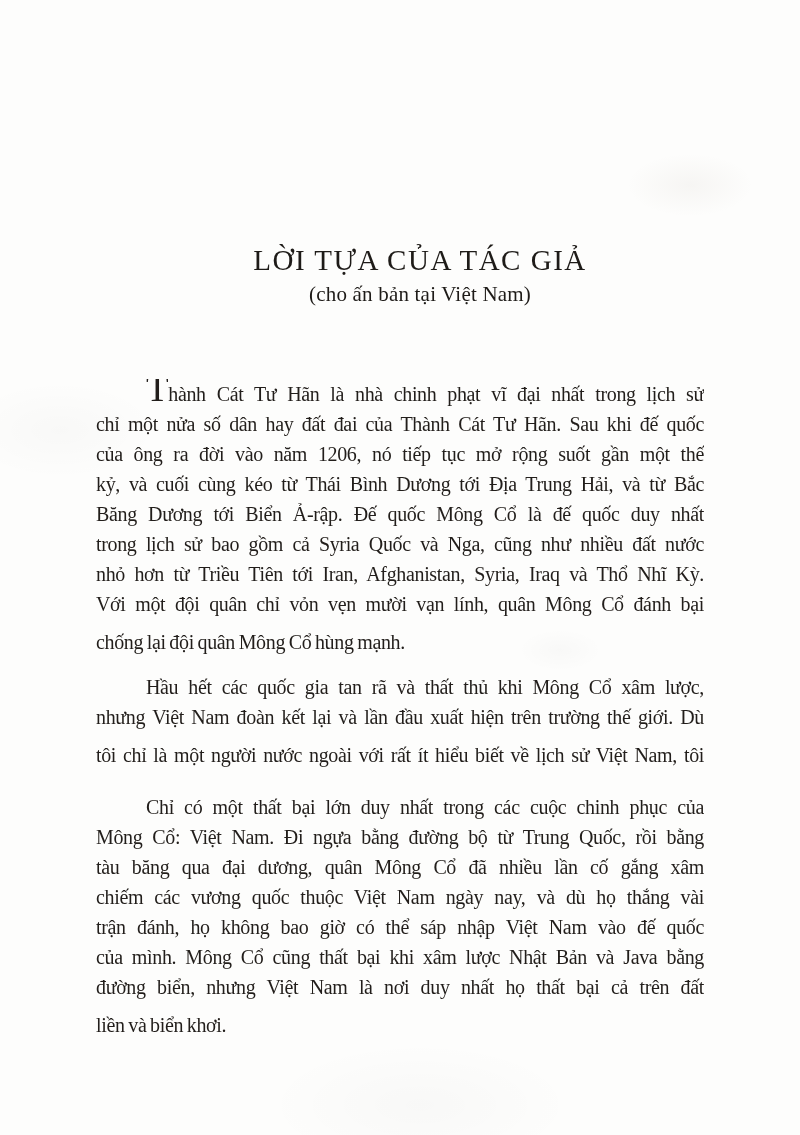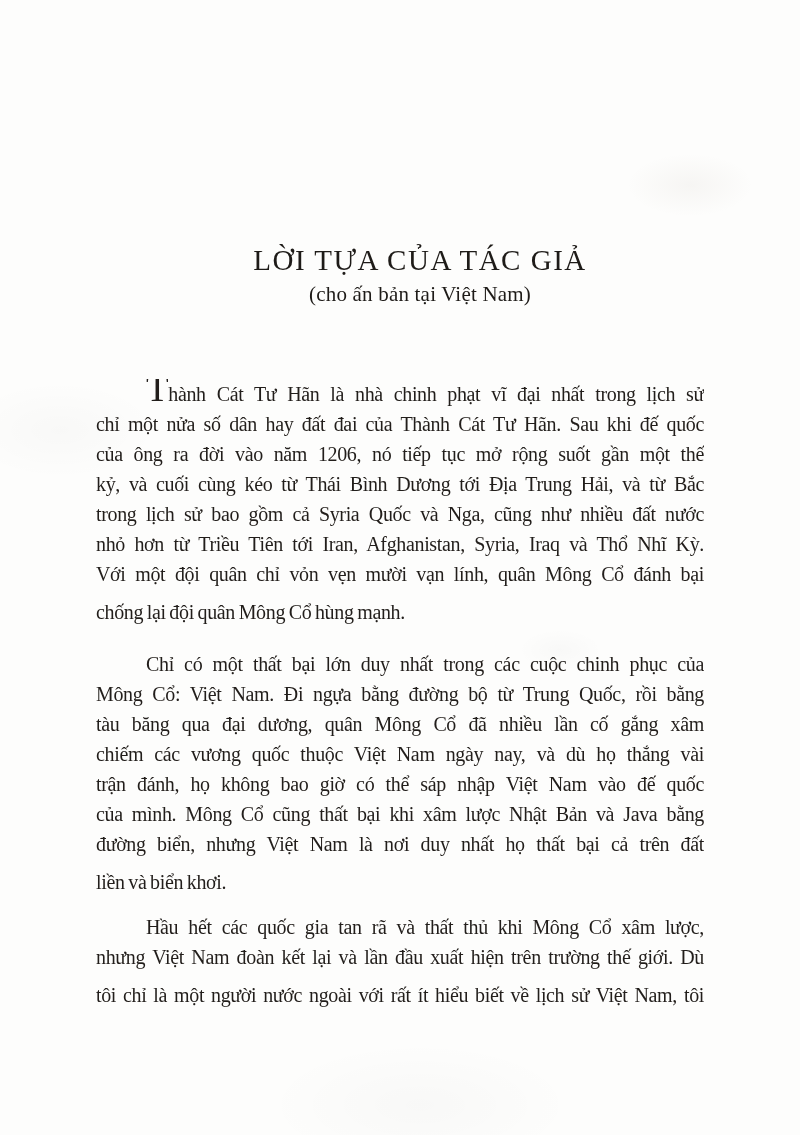"Băng Dương tới Biển Ả-rập." div.line { html: none -> <div>Băng Dương tới Biển Ả-rập. Đế quốc Mông Cổ là đế quốc duy nhất</div> }
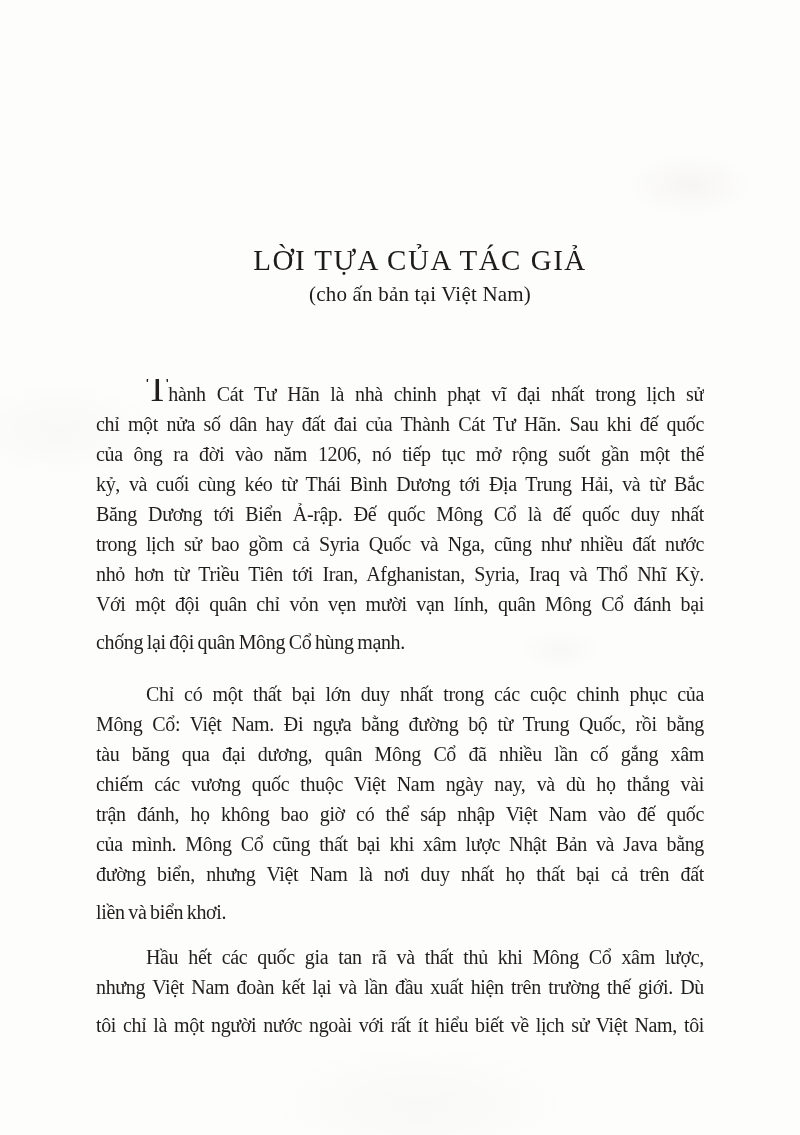"Chỉ có một thất bại" section.para { order: before "Hầu hết các quốc gia" -> after "Hầu hết các quốc gia" }
